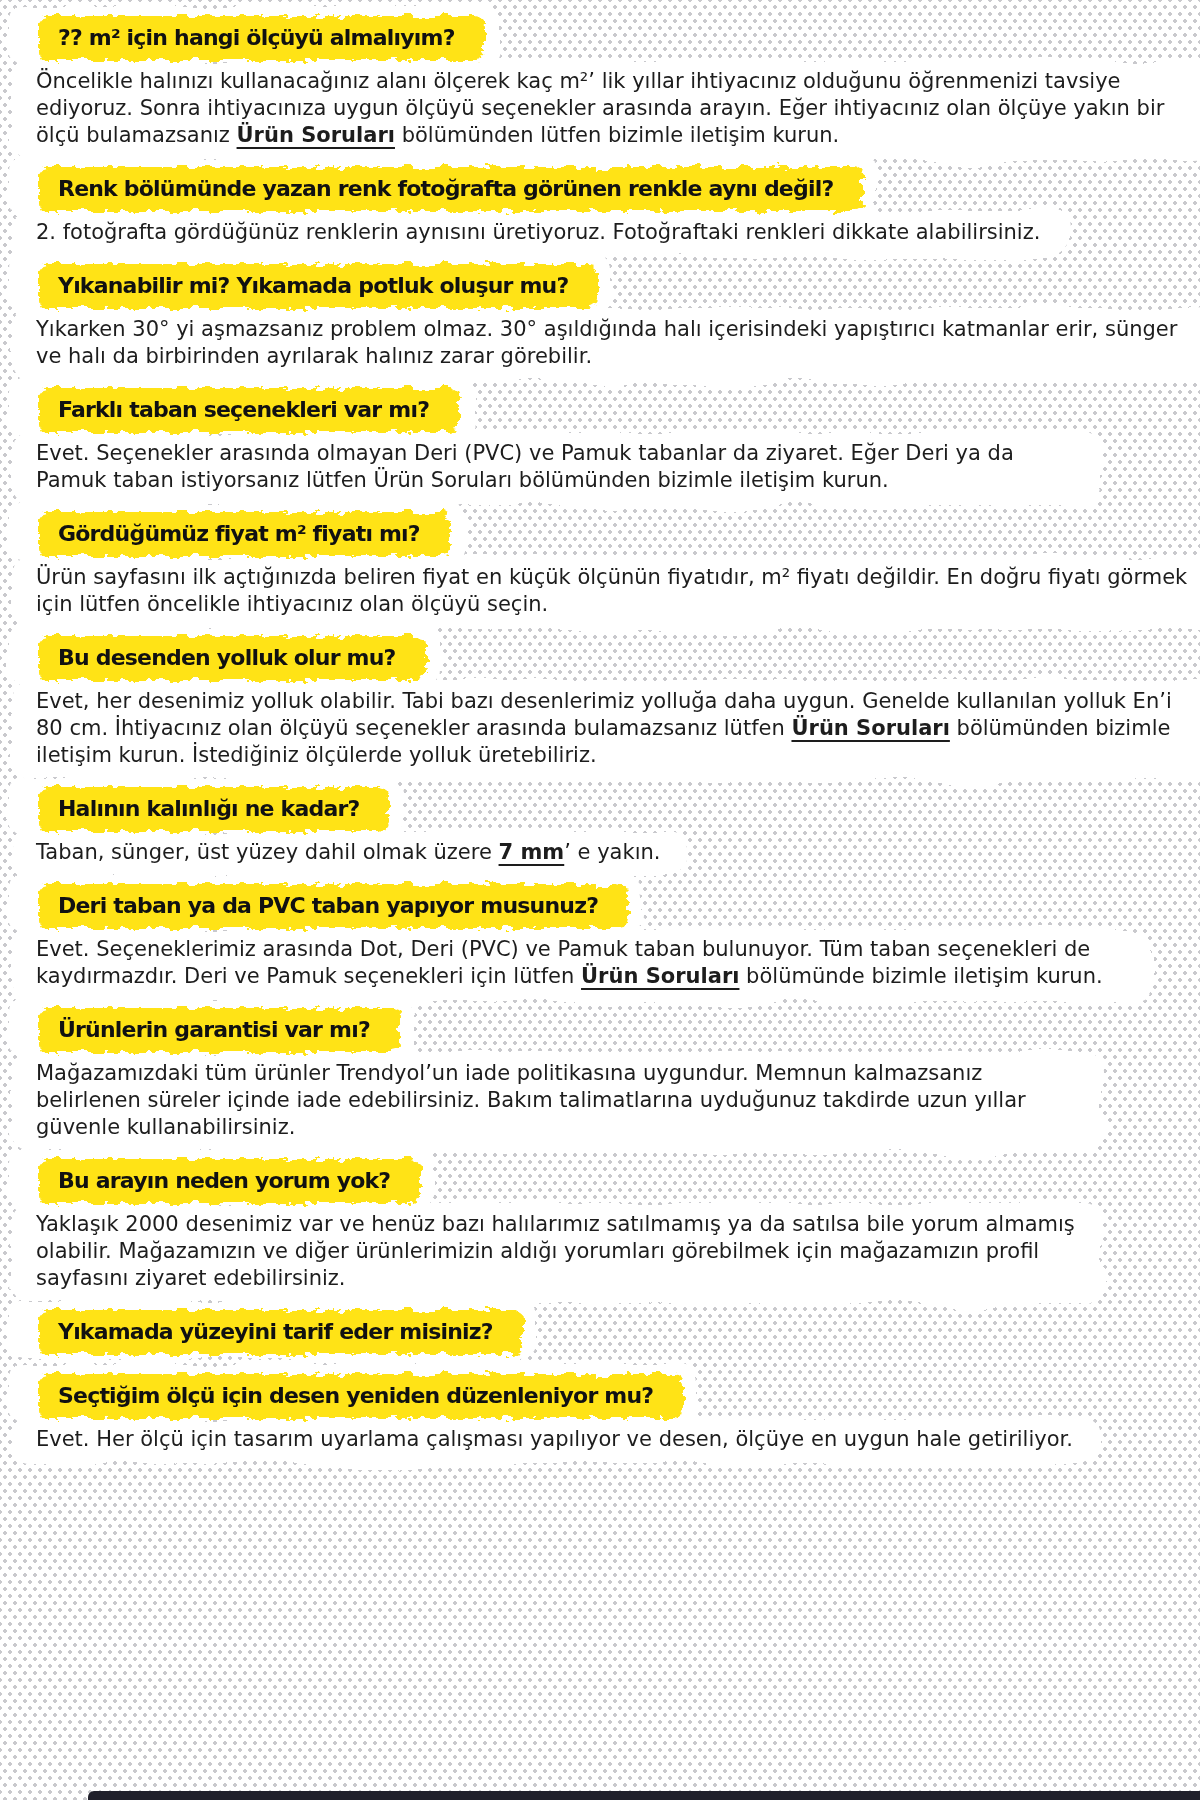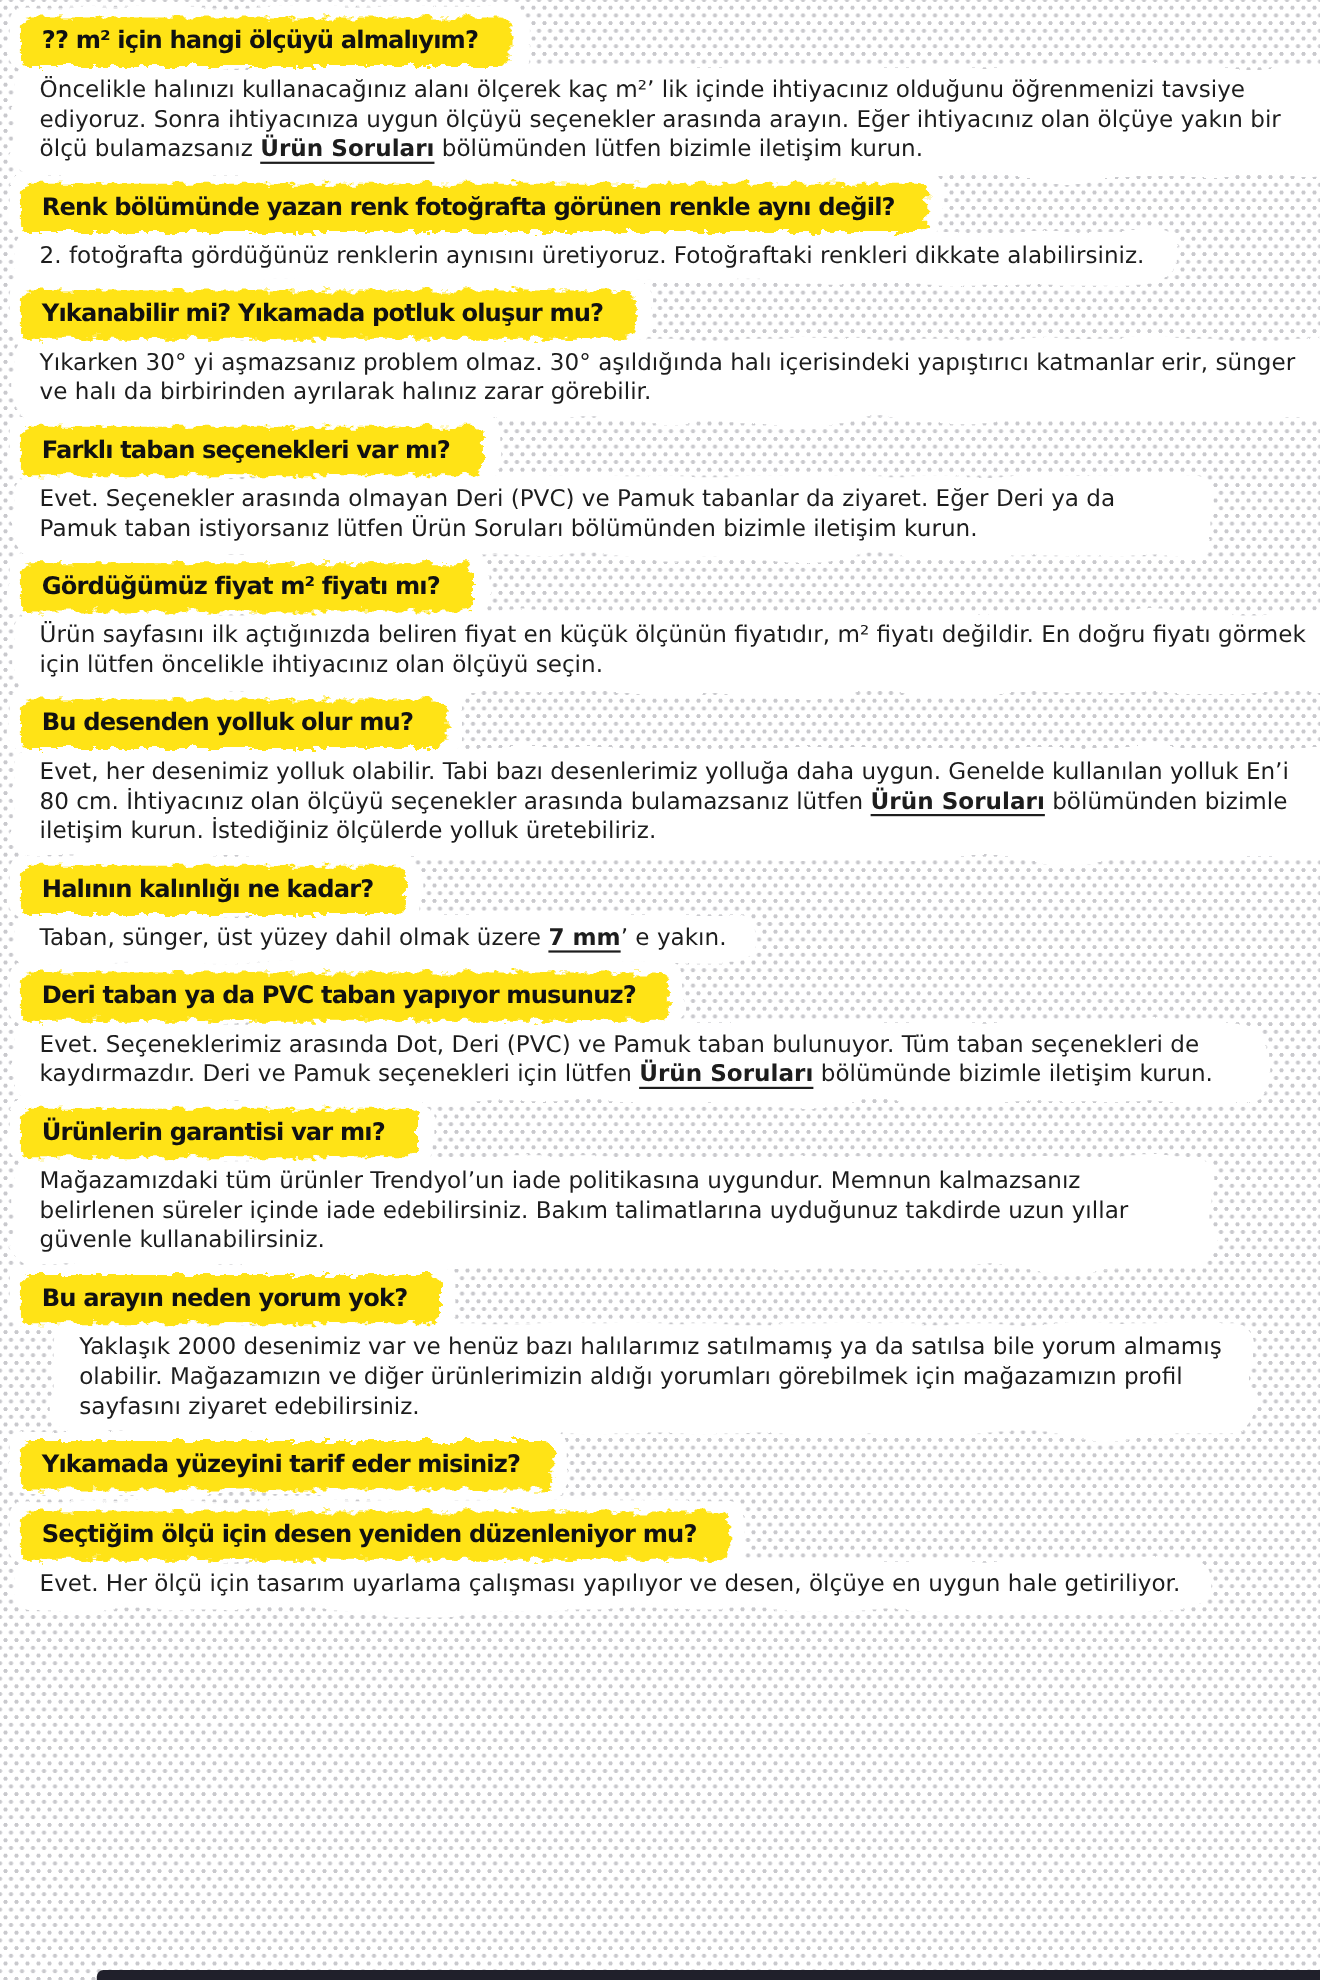"?? m² için hangi ölçüyü" .hl { margin-left: none -> 20px }
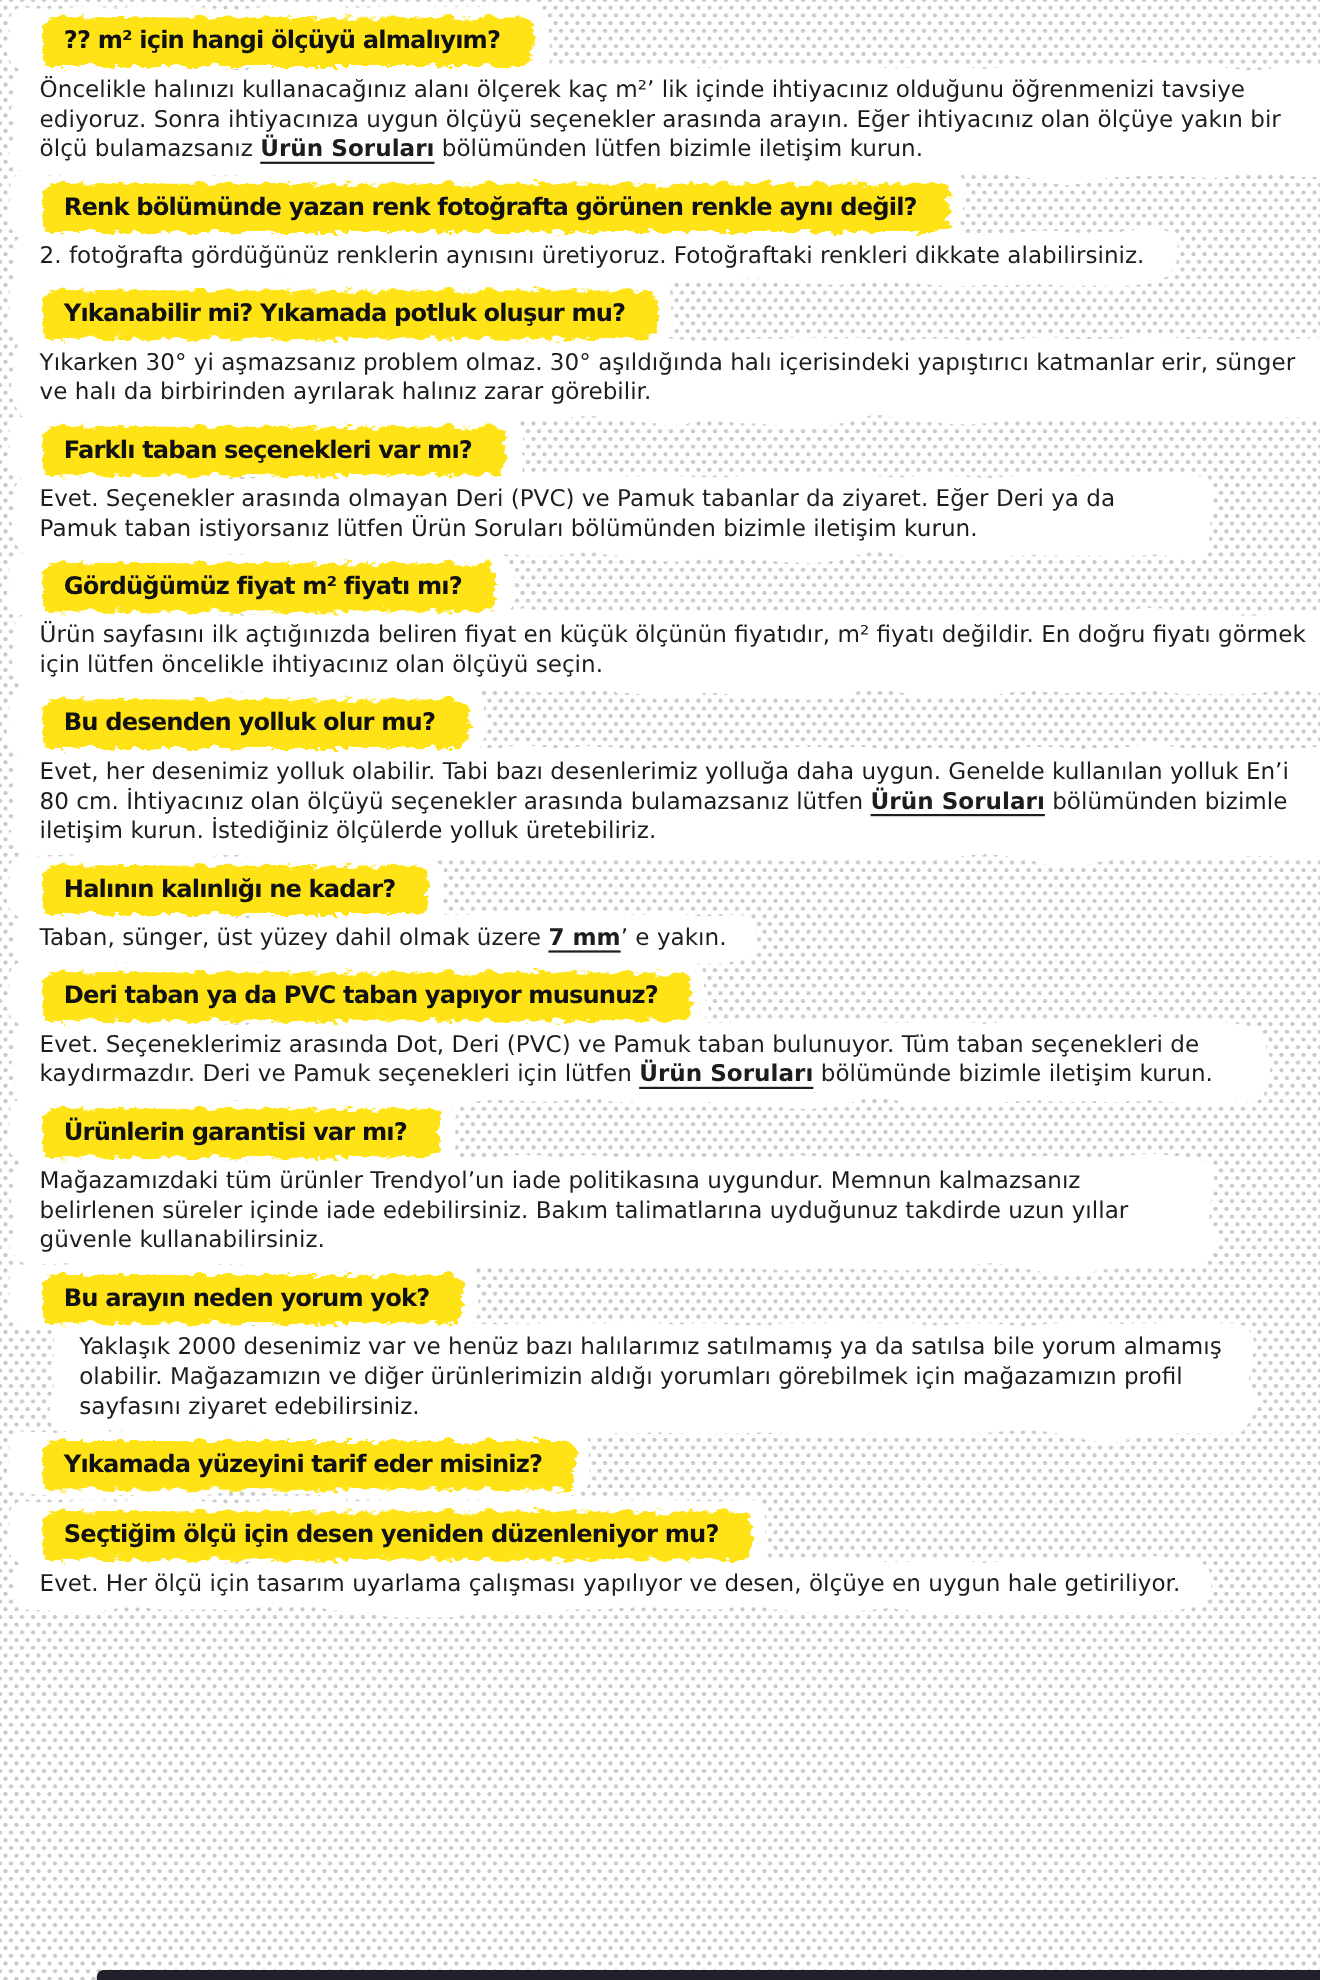"Öncelikle halınızı kullanacağınız alanı" span { text: içinde -> yıllar }
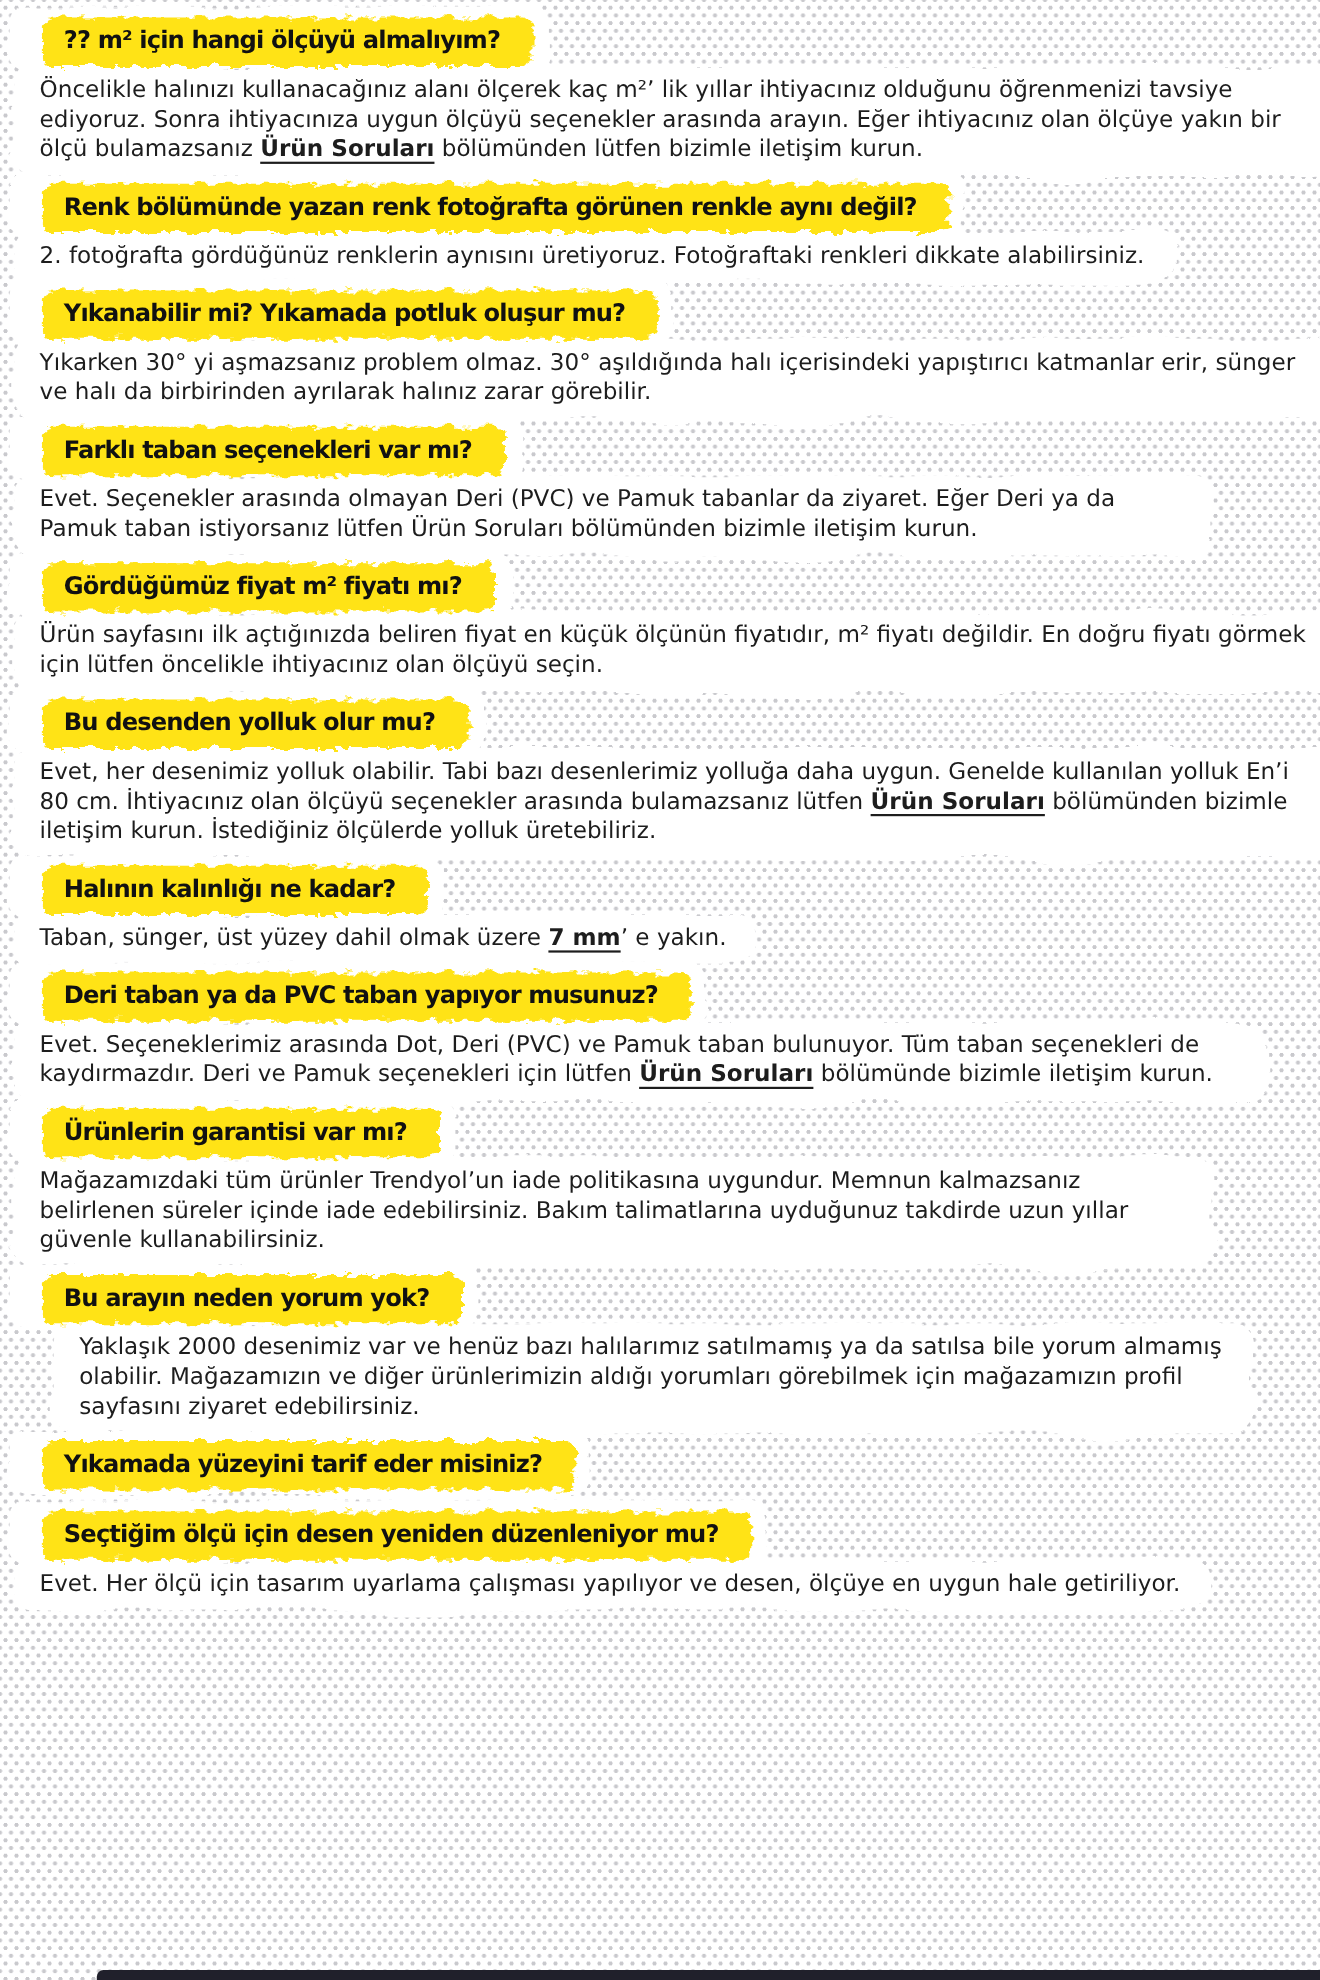"Yaklaşık 2000 desenimiz var ve" section.faq-item:nth-of-type(10) .a { margin-left: 36px -> none }
